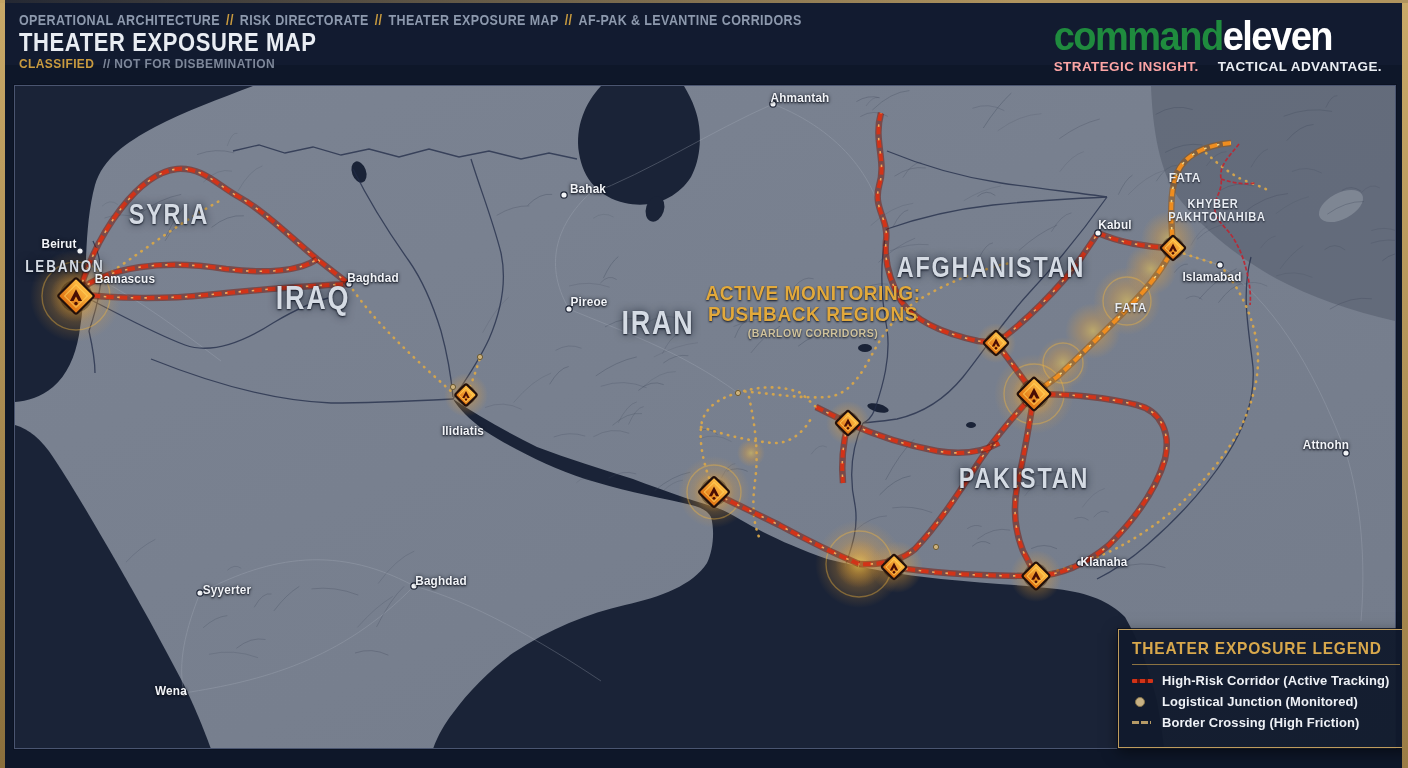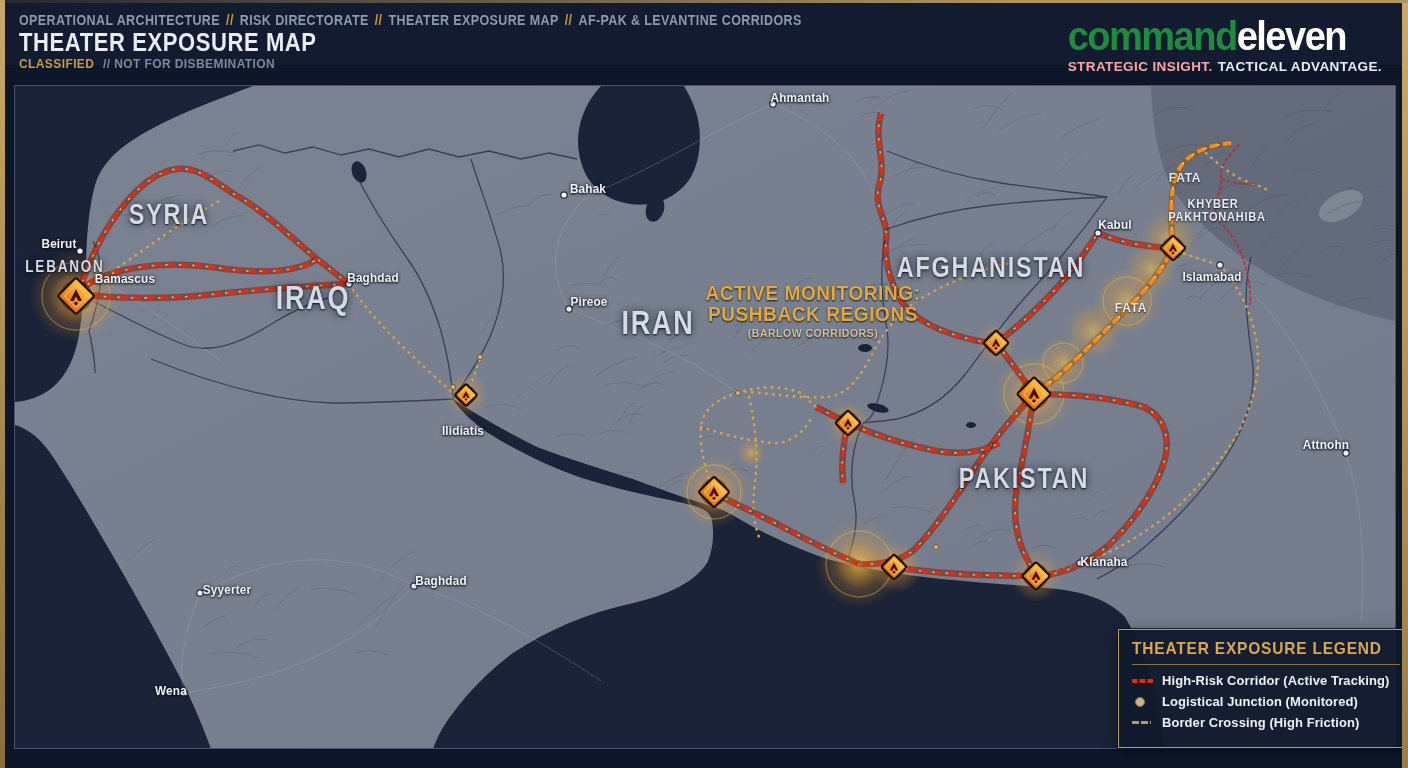"TACTICAL ADVANTAGE." .logo .t2 { margin-left: 5px -> 19px }
